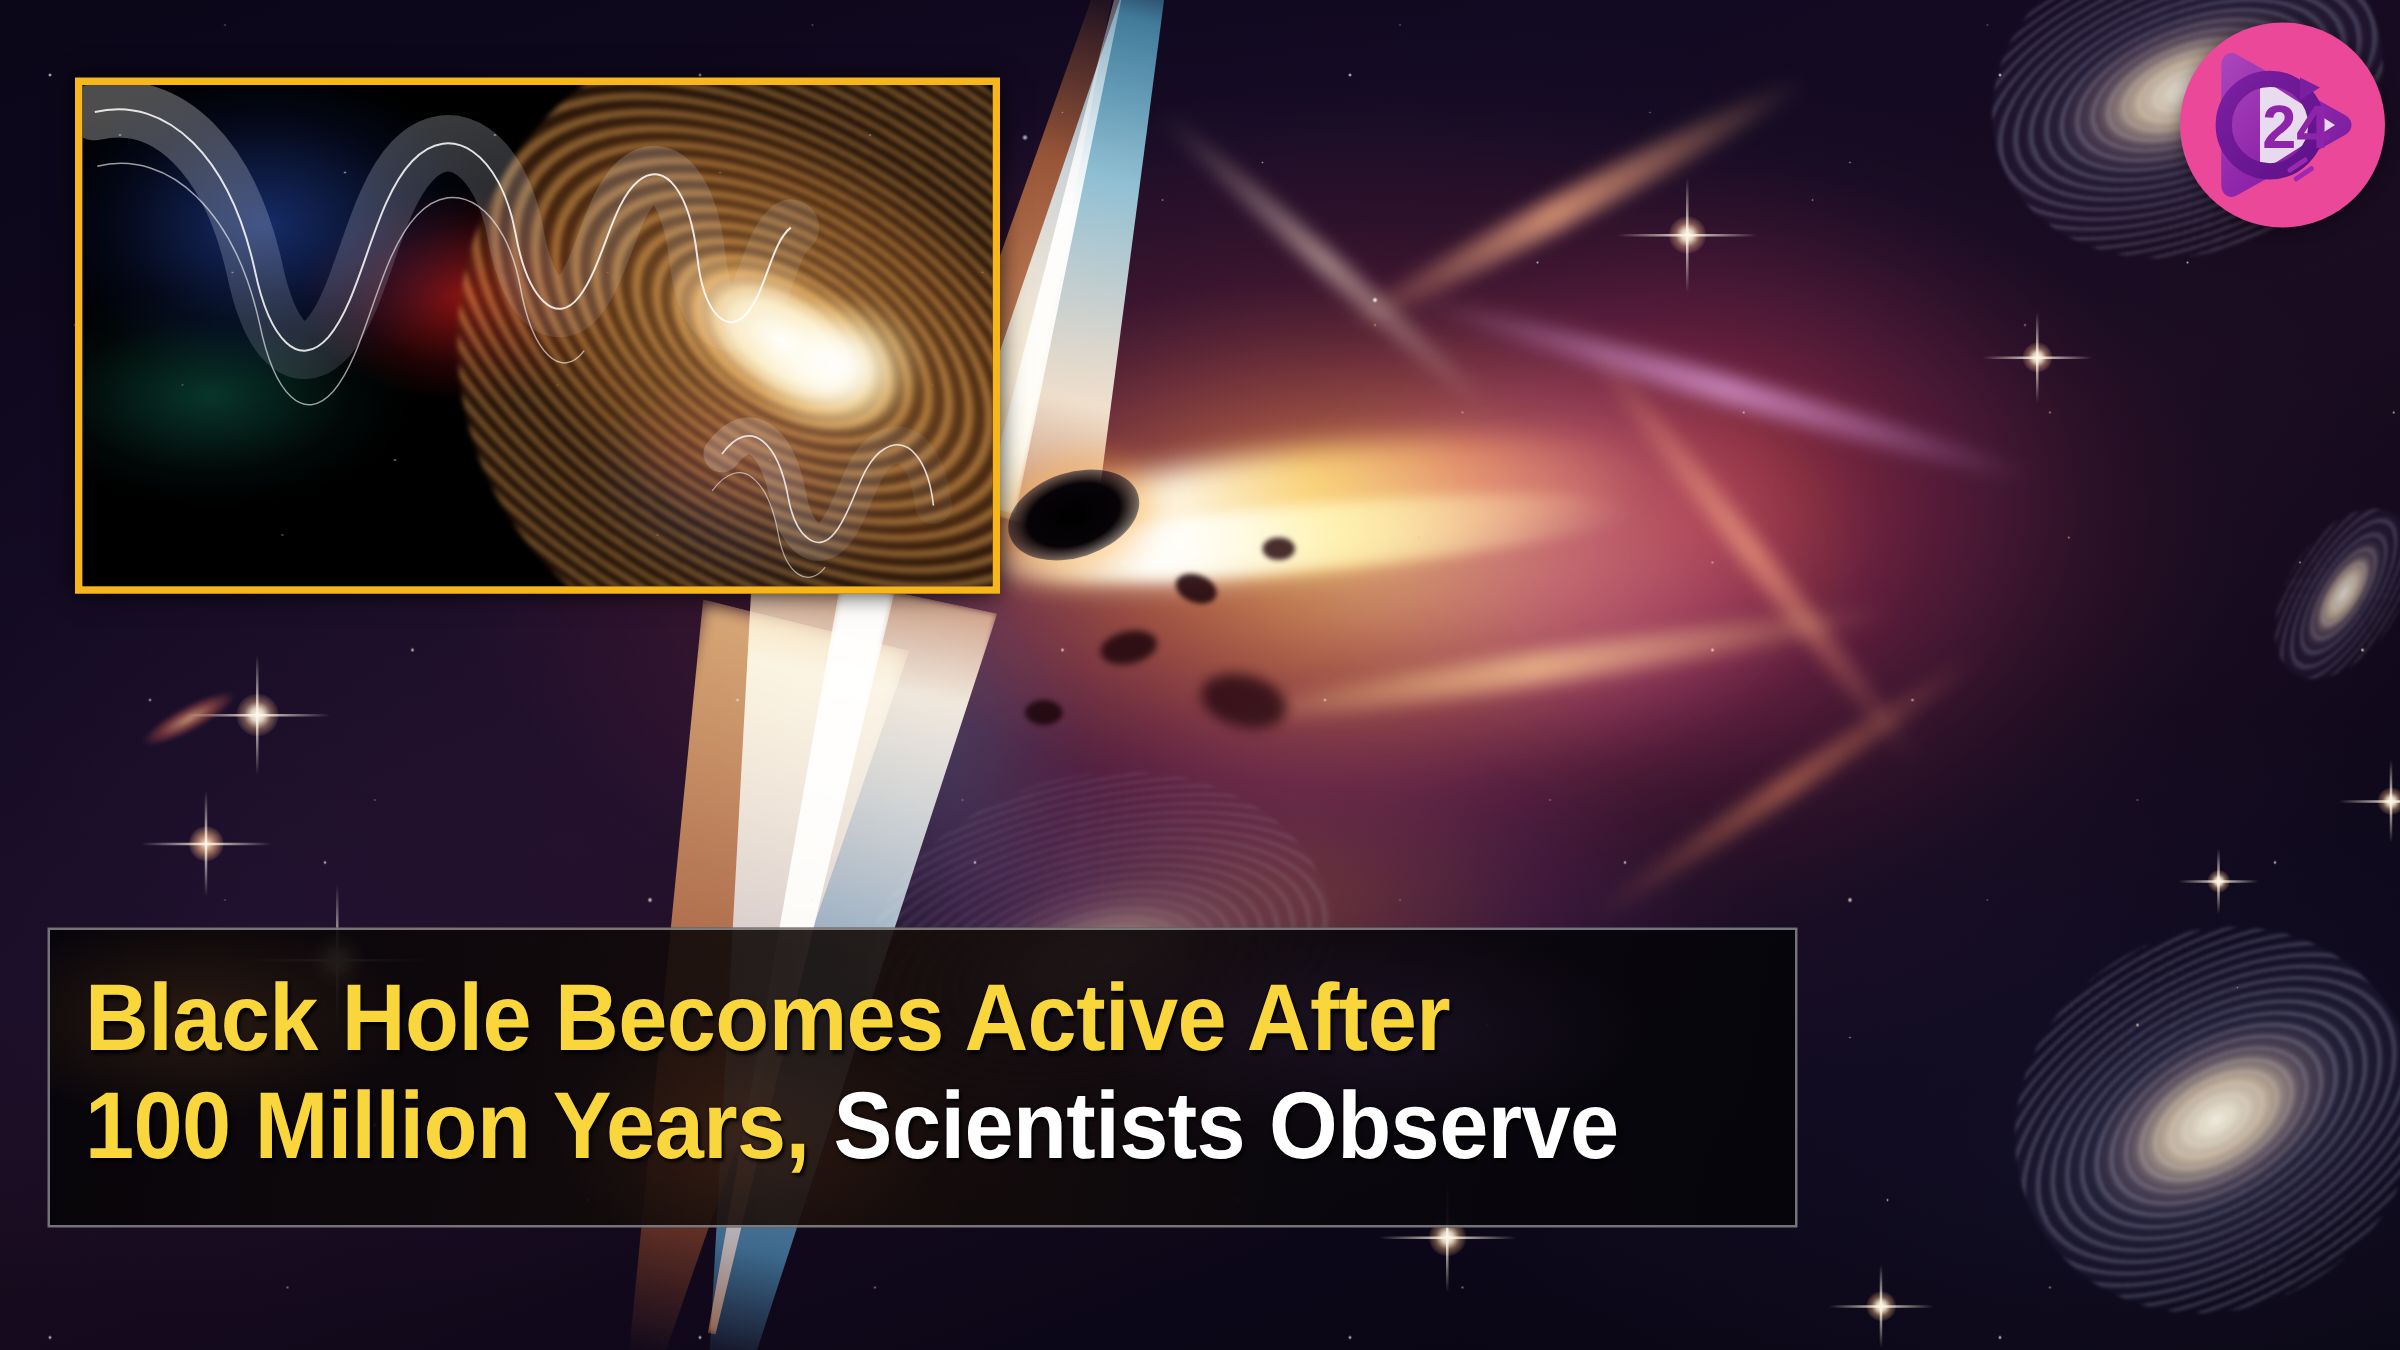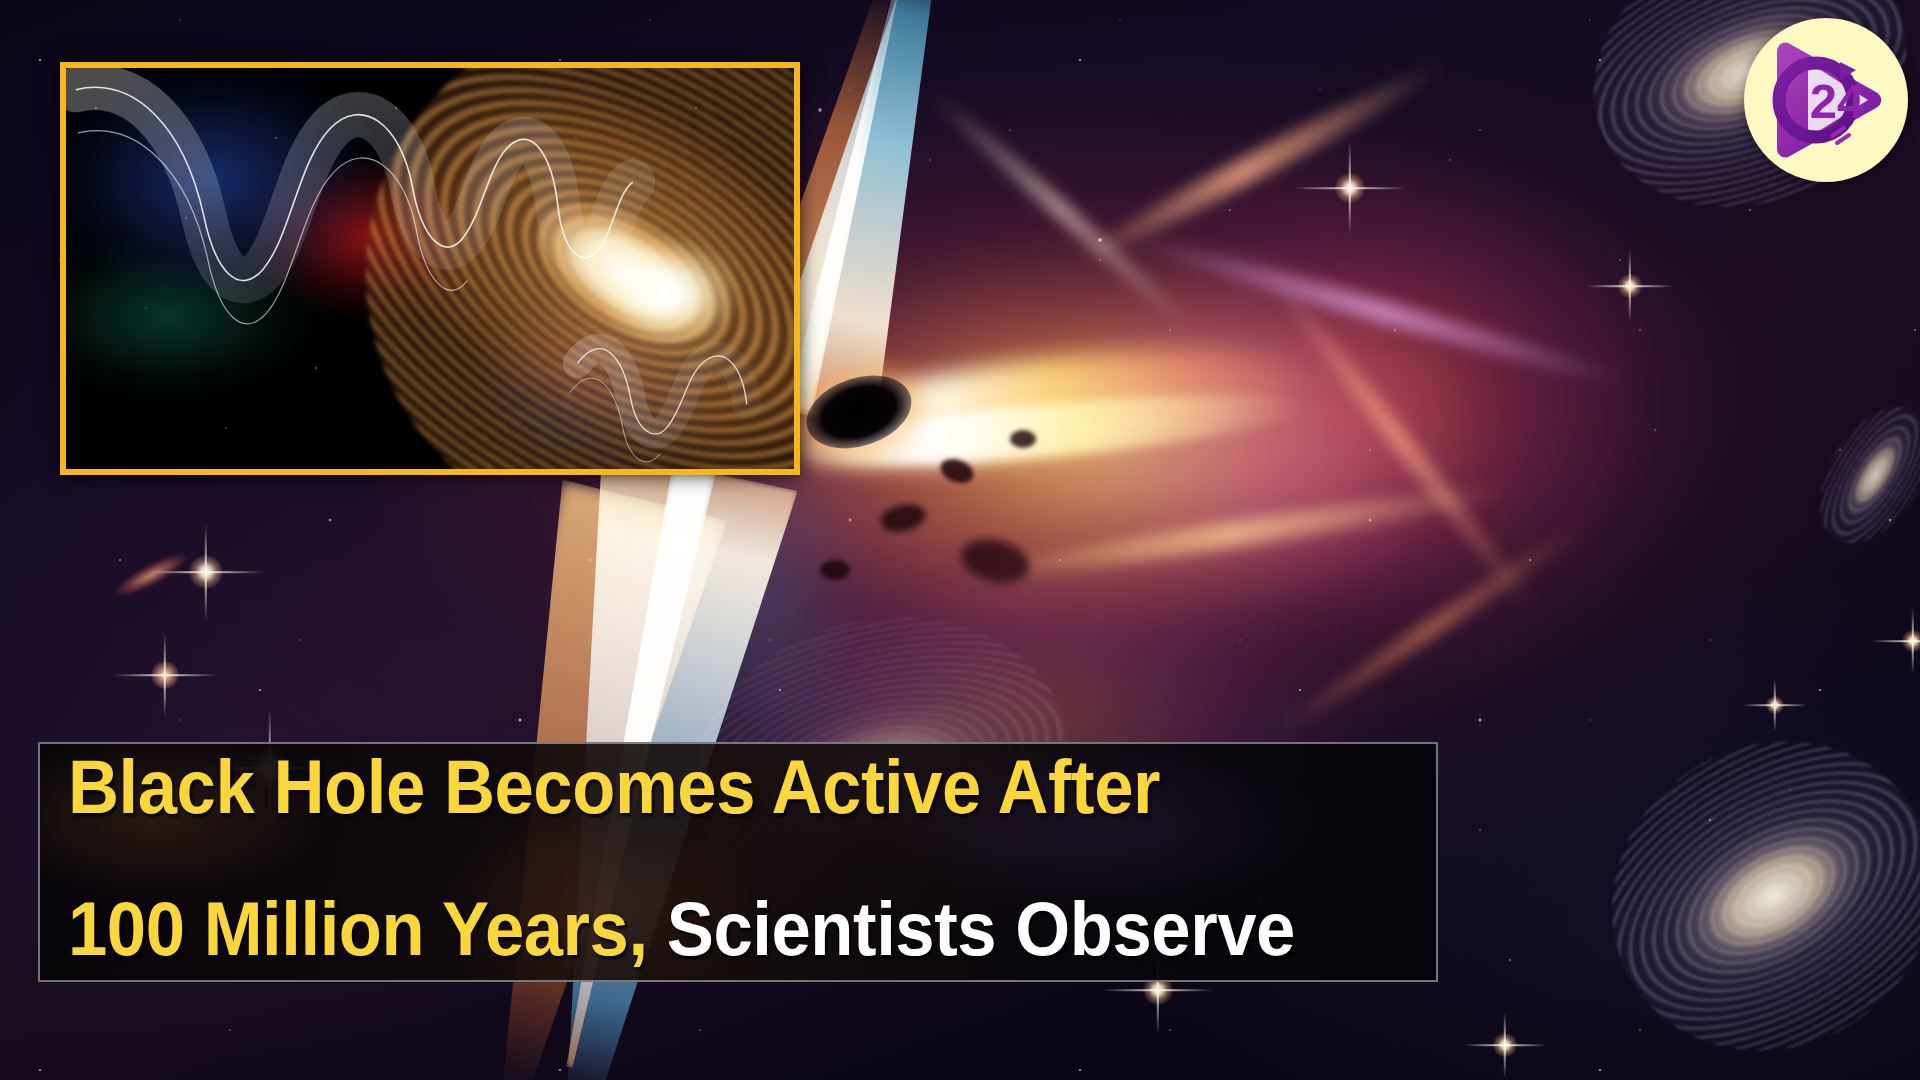"24" .logo-badge { background: #fef9c3 -> #ec4899 }
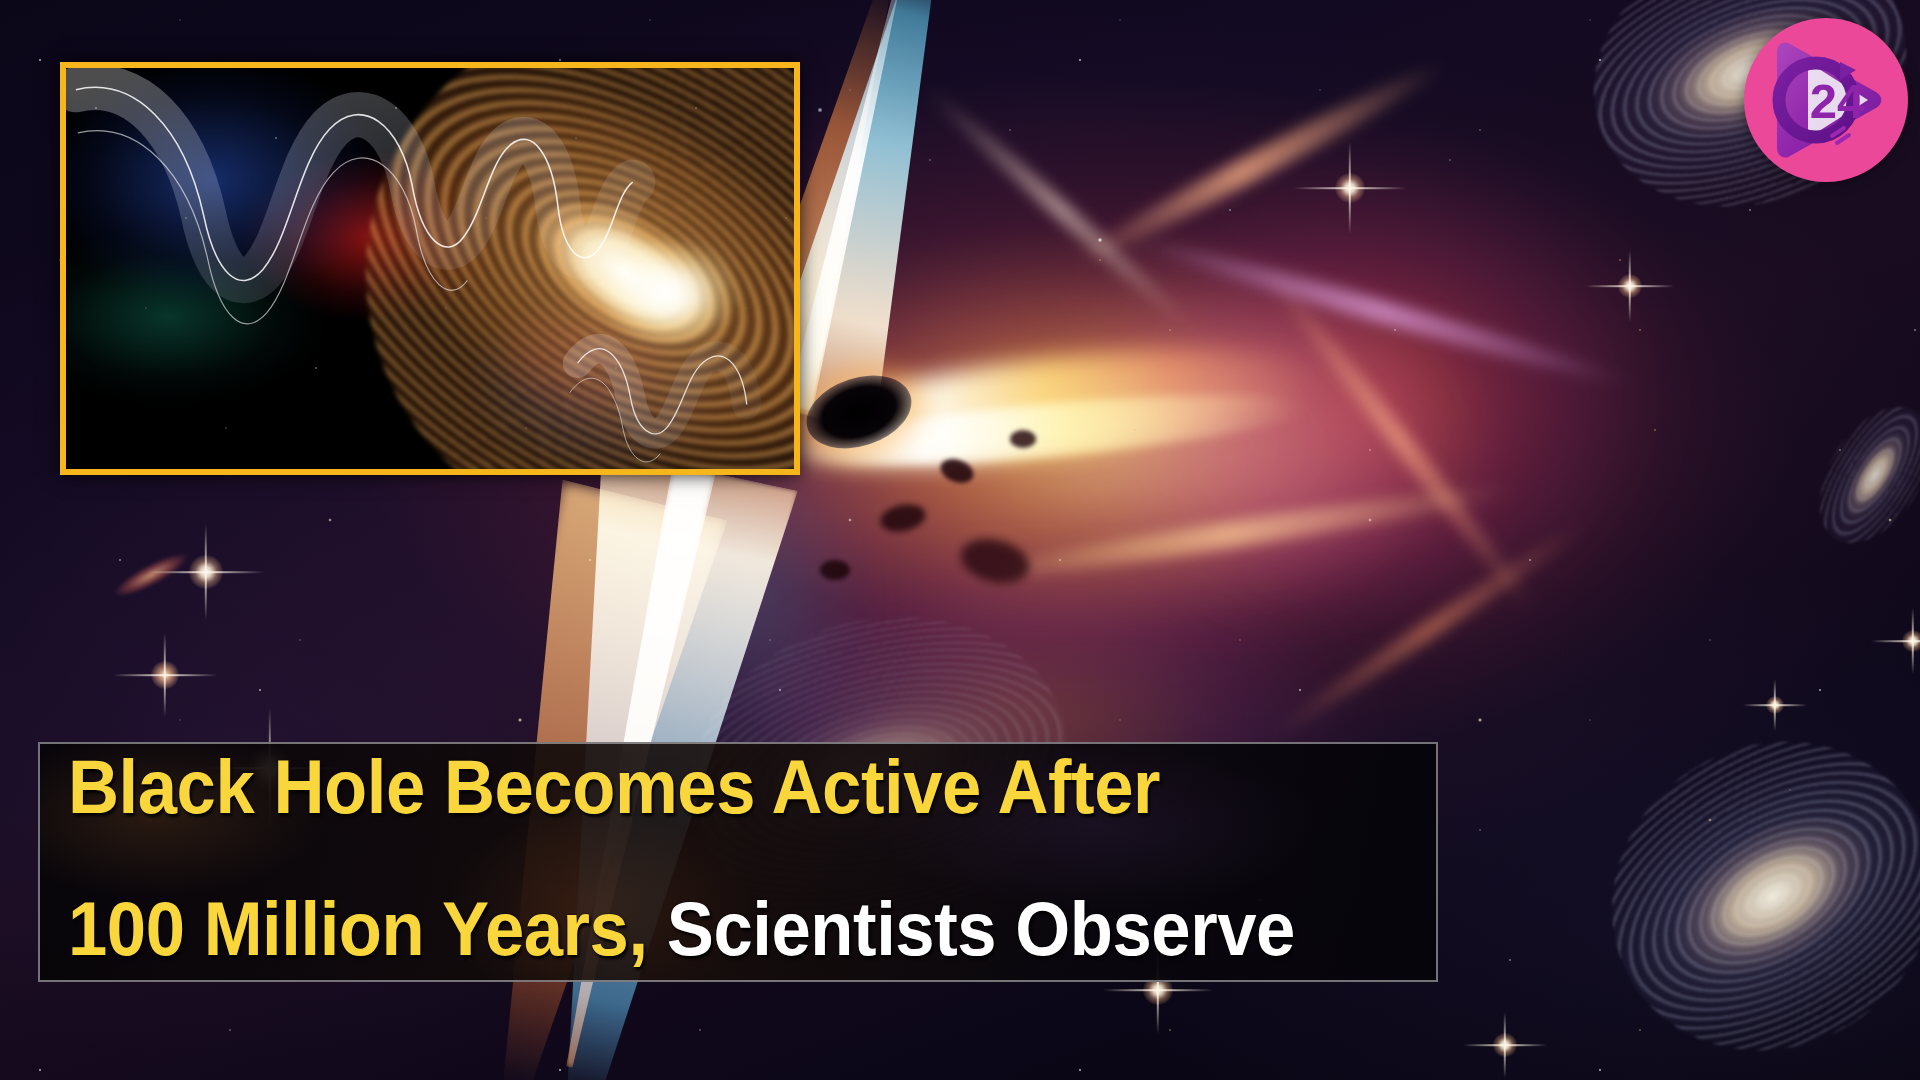"Black Hole Becomes Active After" .headline-banner { justify-content: space-between -> center }
